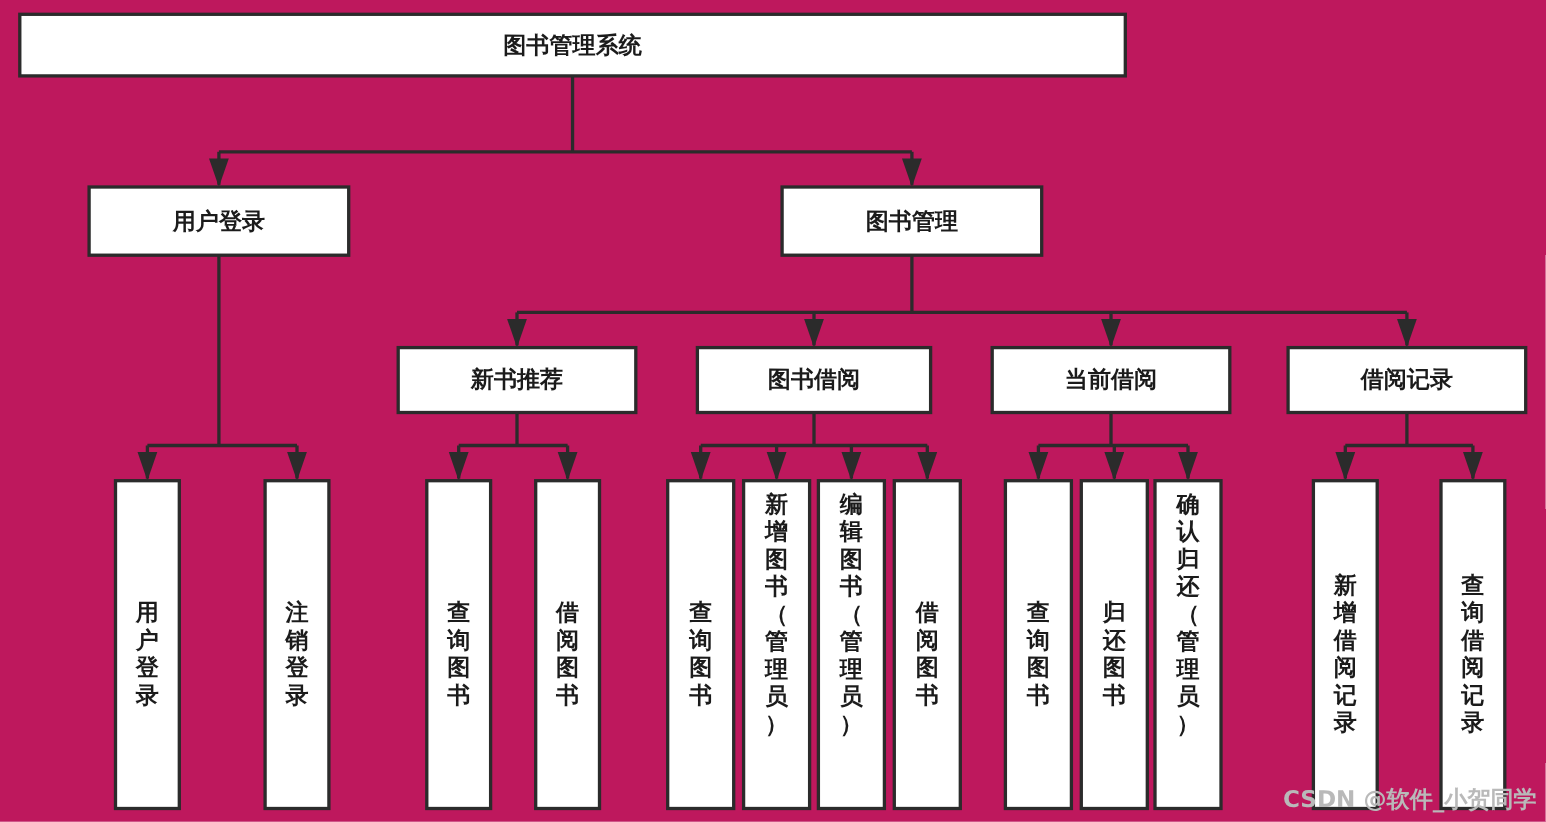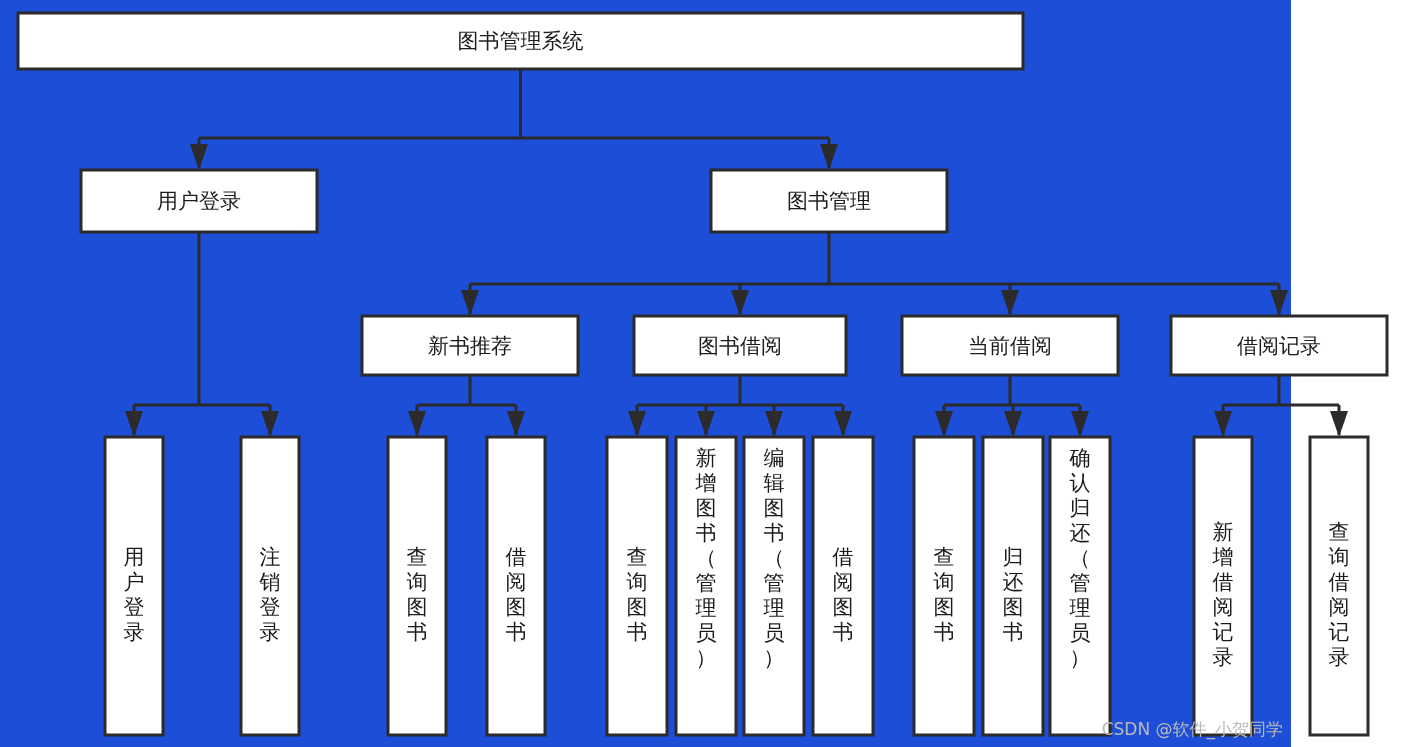"图书管理系统" #diagram-root { background: #1d4ed8 -> #be185d; font-weight: none -> bold; width: 1291px -> 1405px }
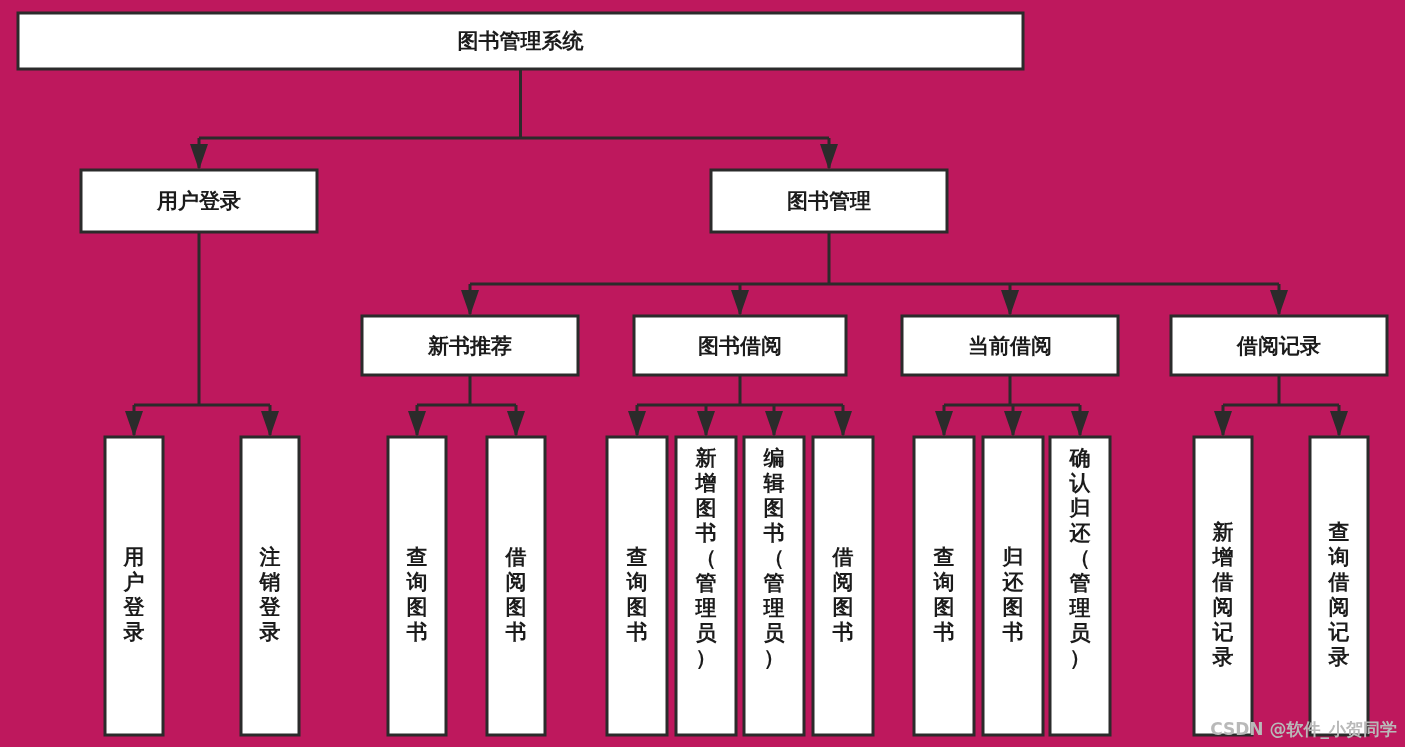"CSDN @软件_小贺同学" .watermark { font-size: 17px -> 21px }
